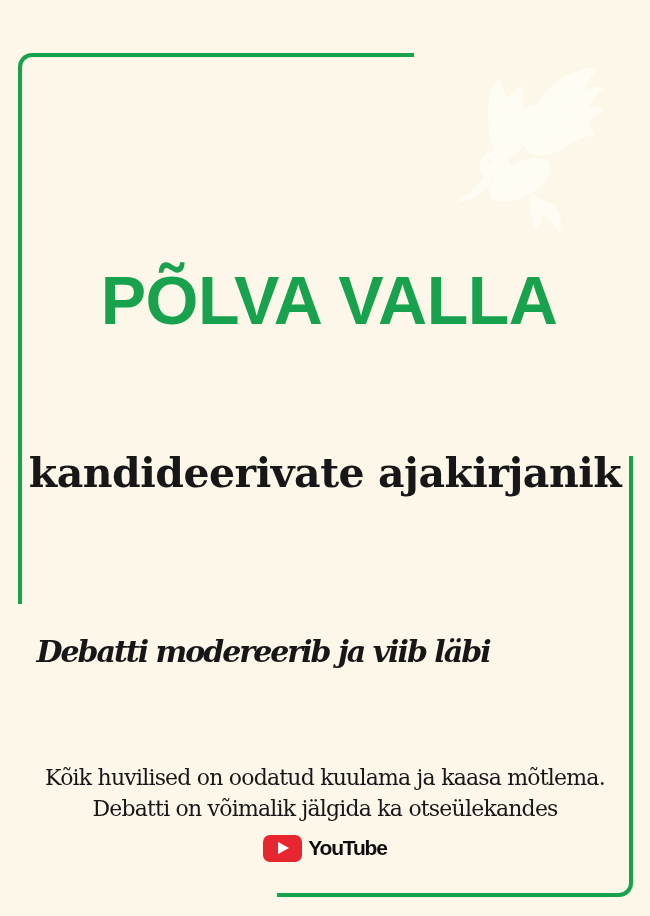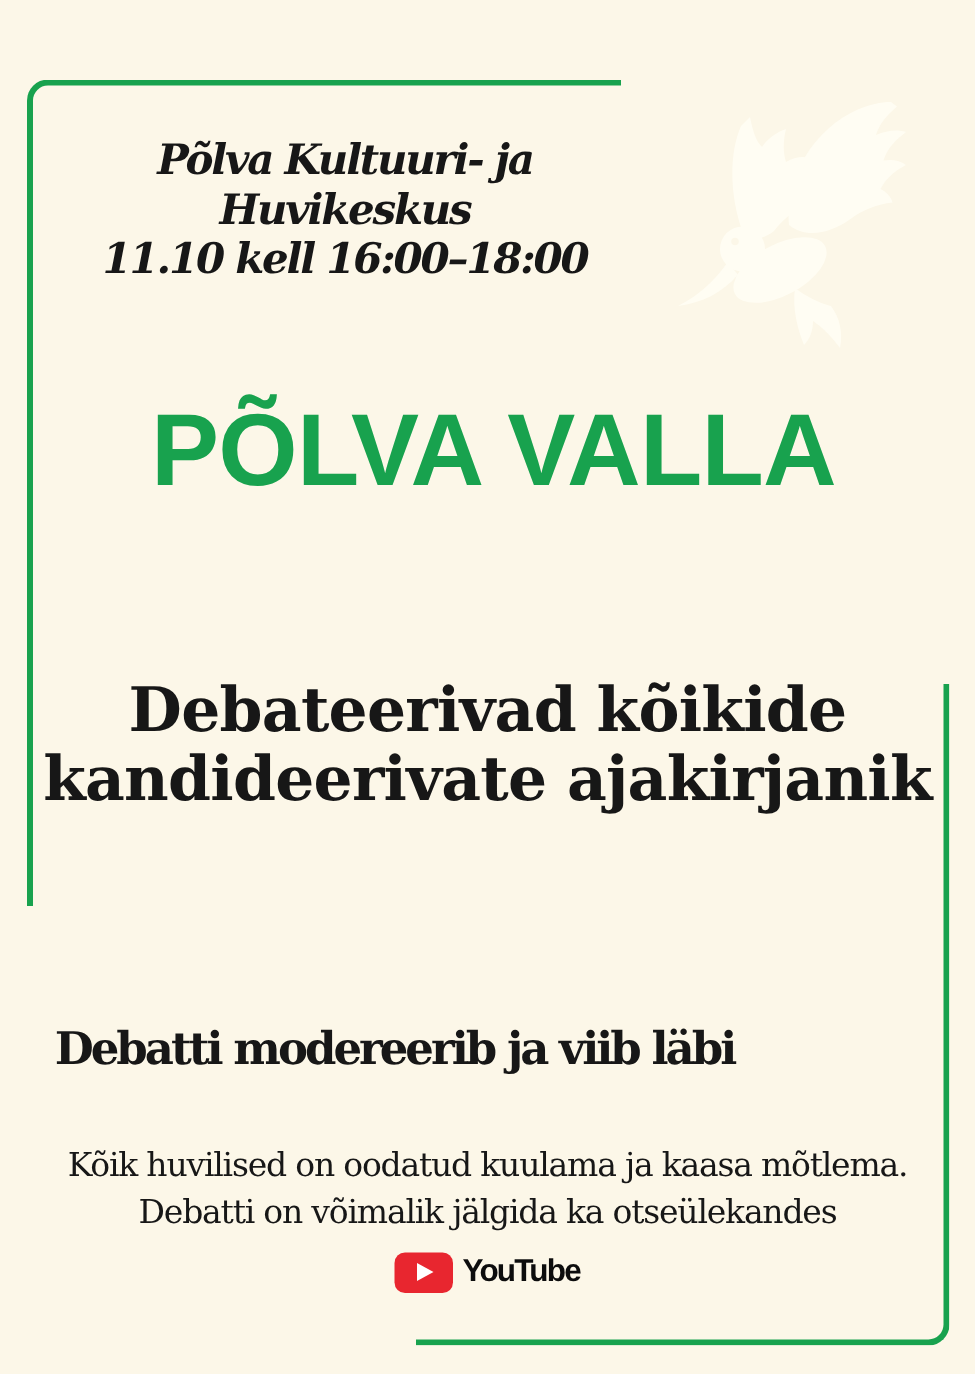"Põlva Kultuuri- ja Huvikeskus" div.header { html: <div> <div>Põlva Kultuuri- ja Huvikeskus</div> <div>11.10 kell 16:00–18:00</div> </div> -> none }
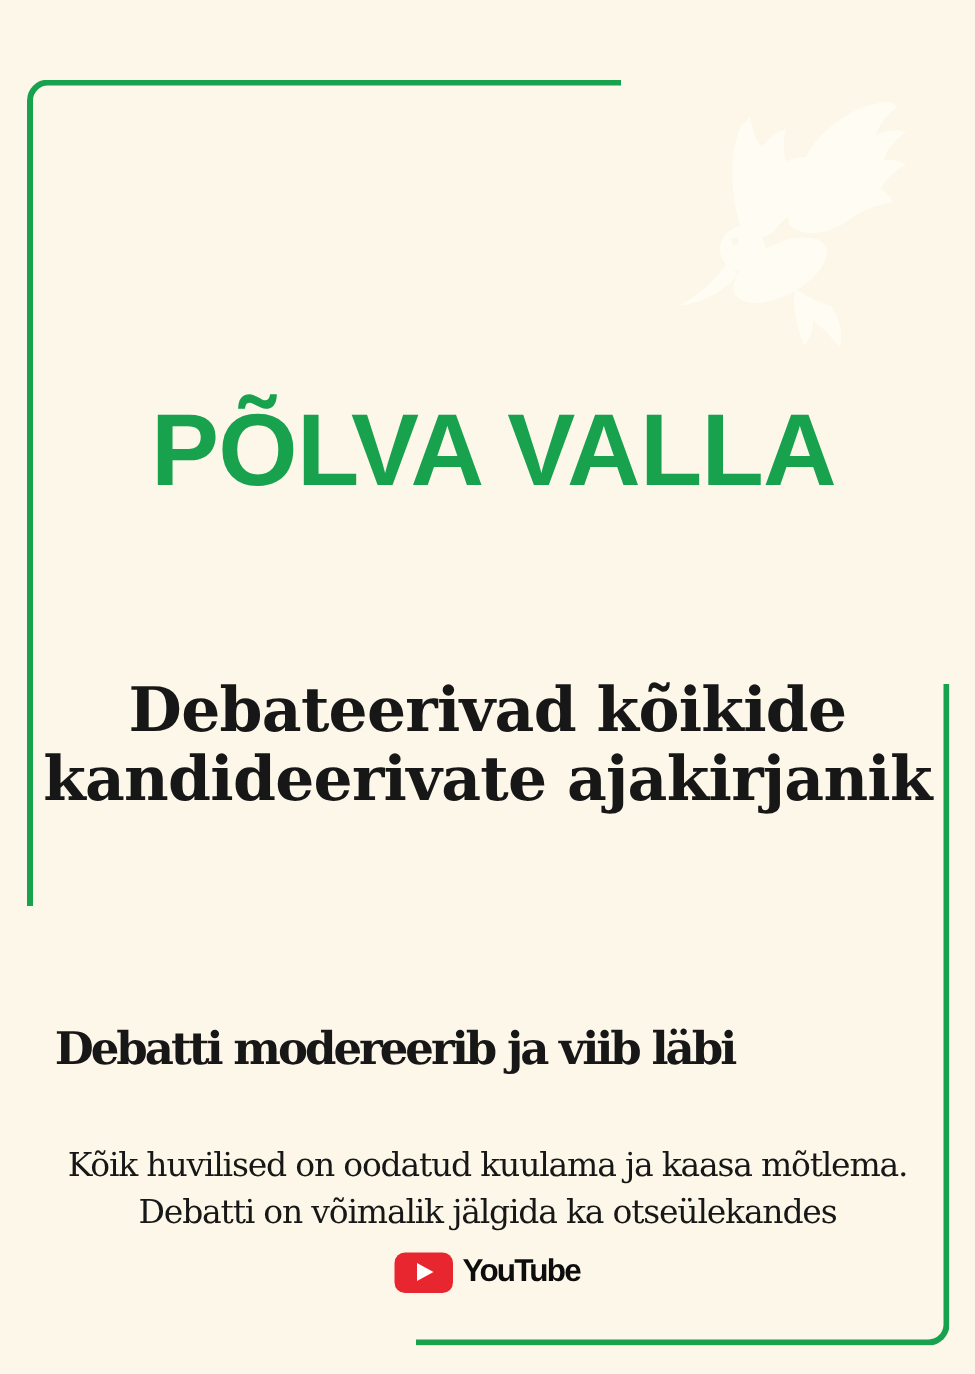"Debateerivad kõikide" div { html: <div>Debateerivad kõikide</div> -> none }
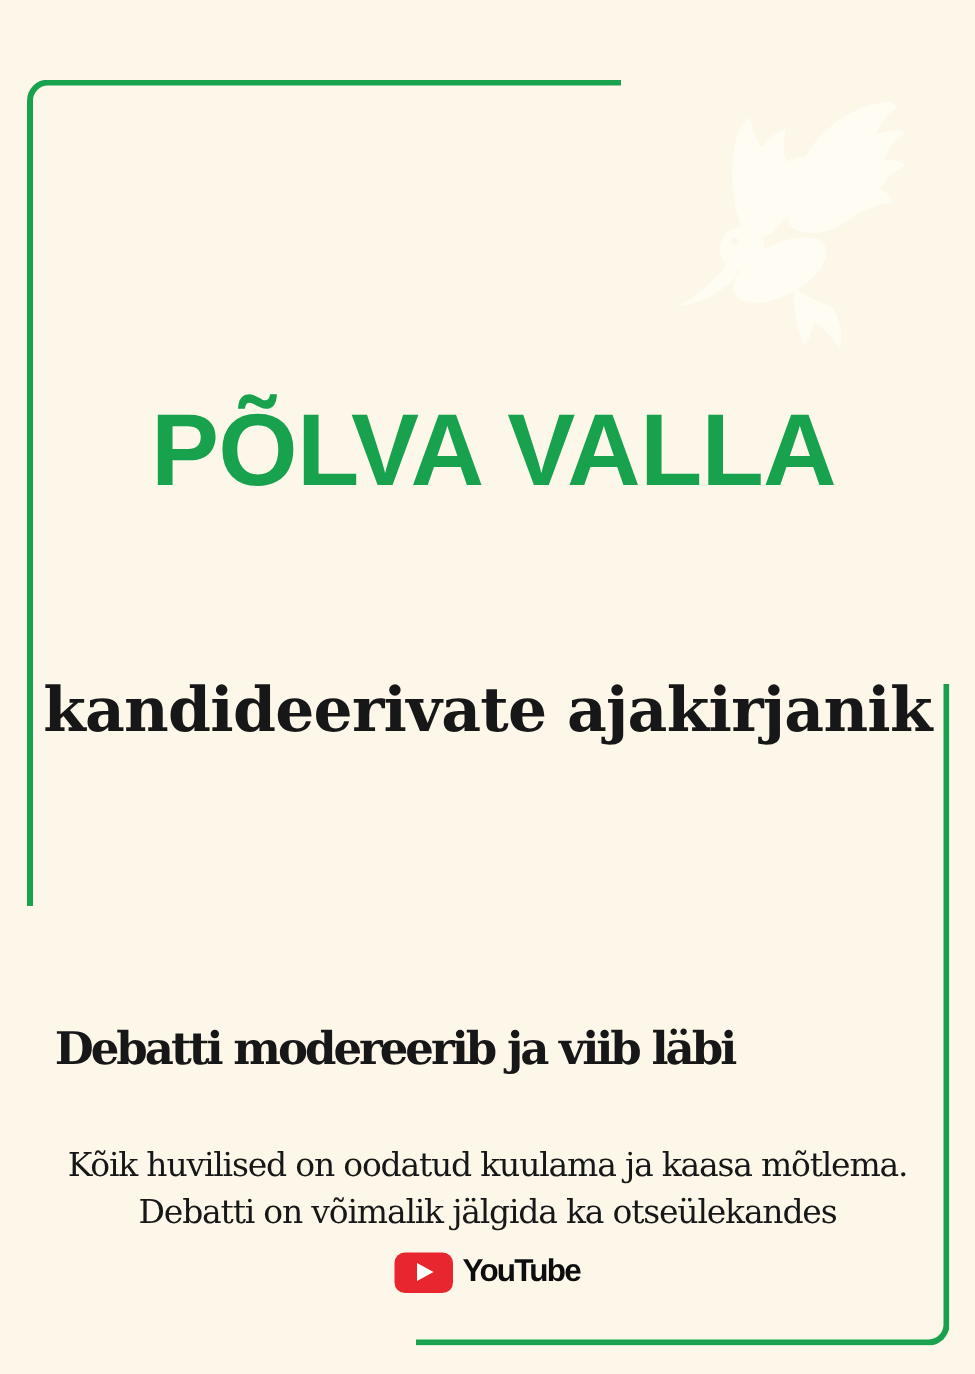"Debatti modereerib ja viib läbi" .moderator { font-style: none -> italic; top: 680px -> 632px }
